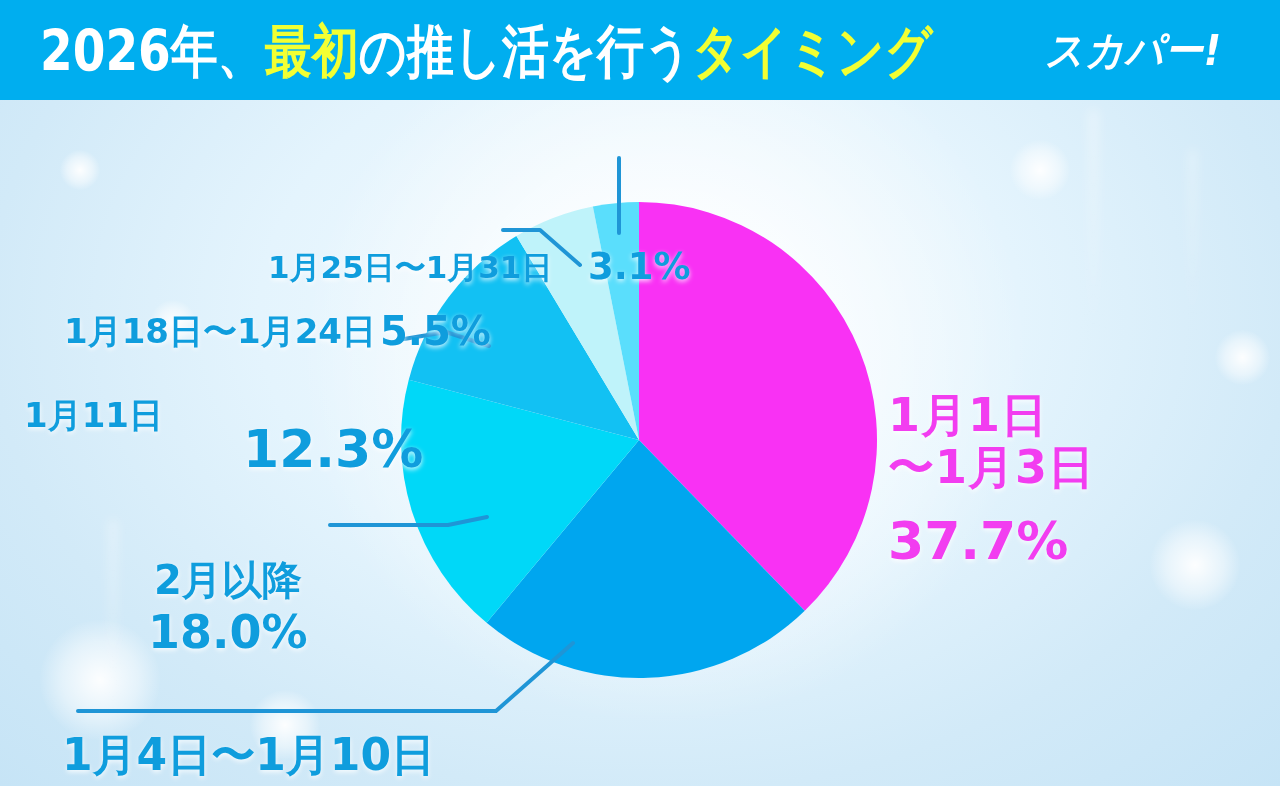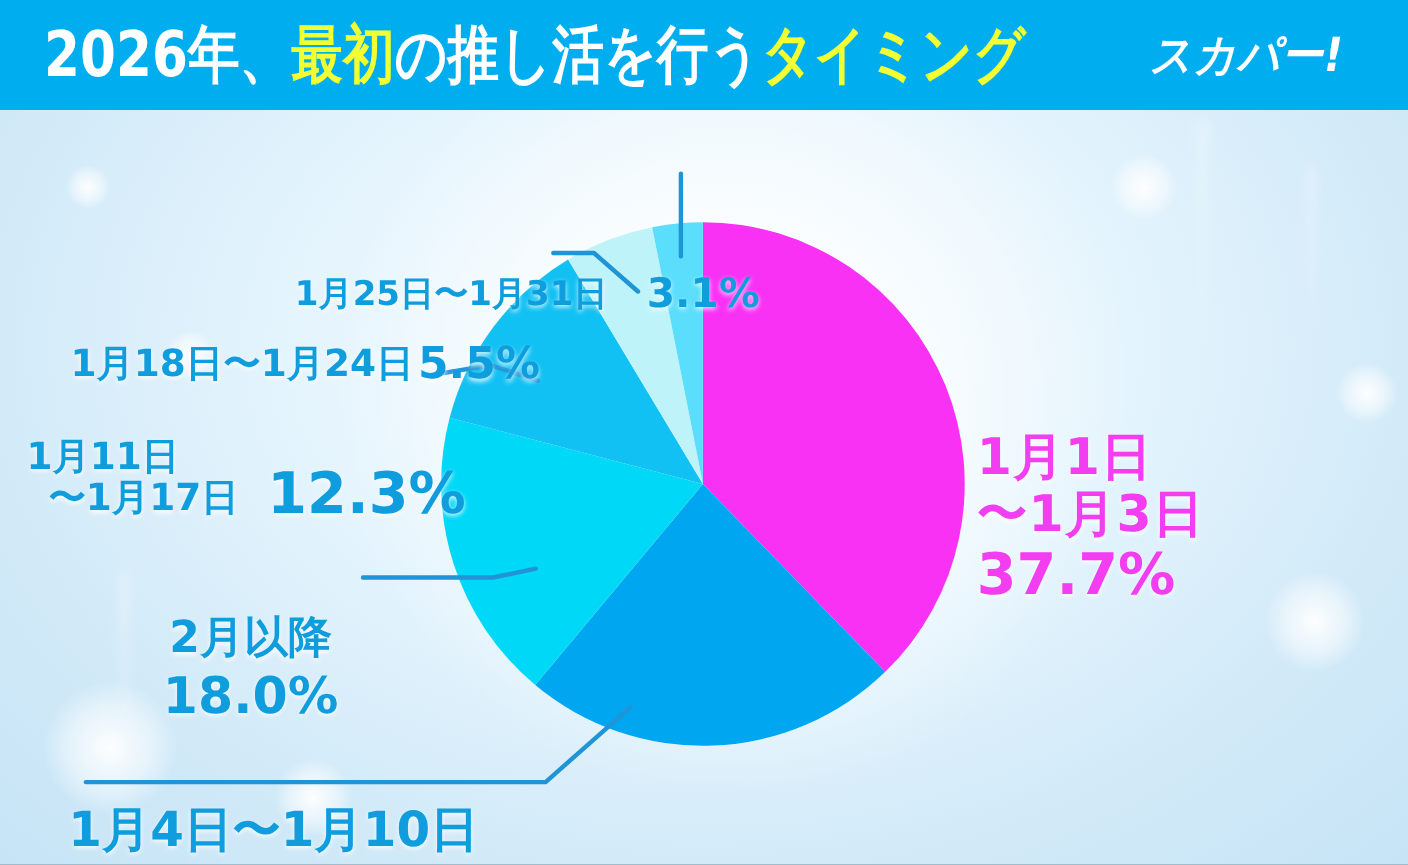"2026年、最初の推し活を行うタイミング" .poster { background: #0c4a6e -> #4c1d95 }
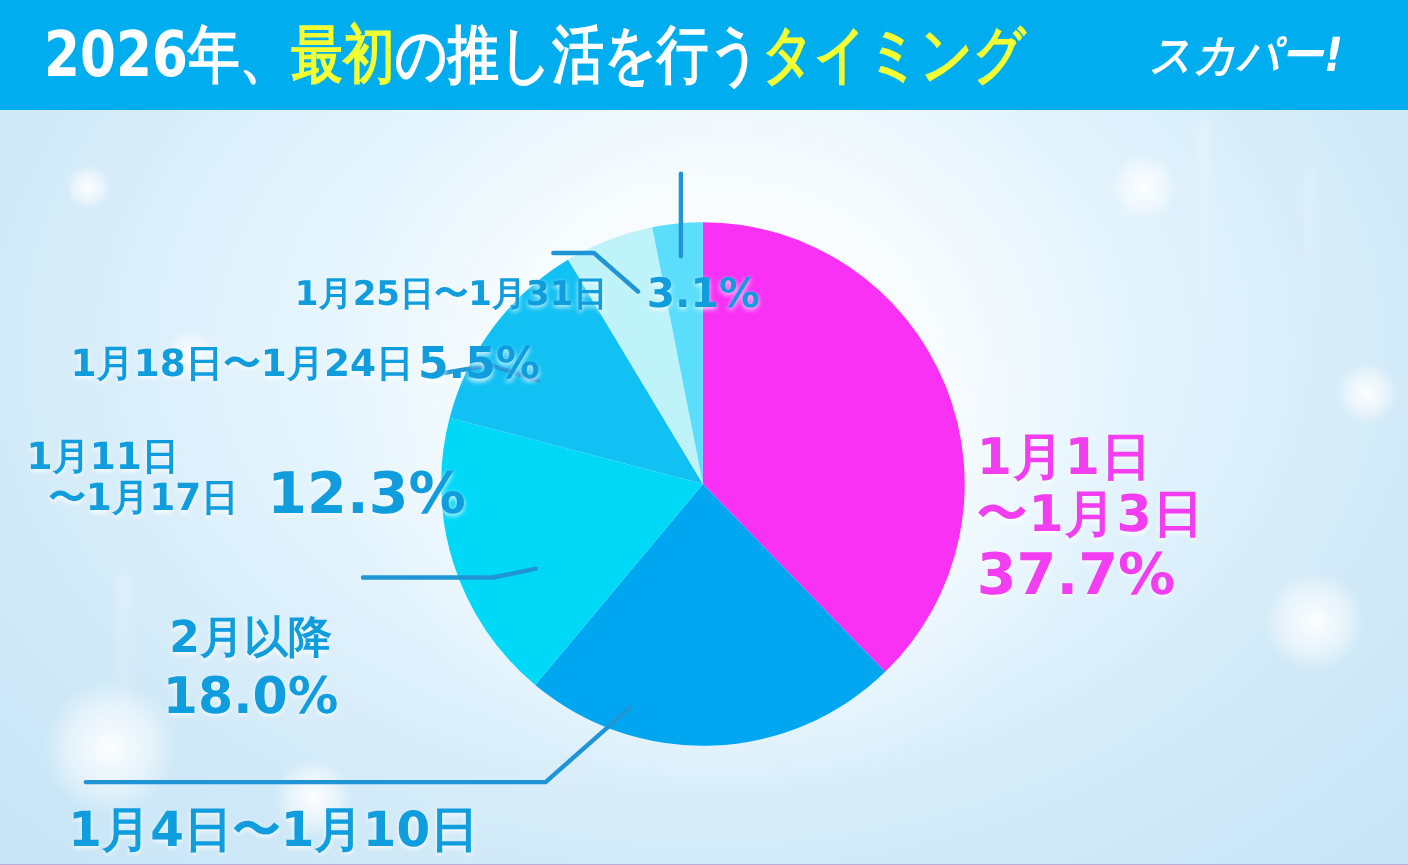"〜1月17日" span.nm2 { html: <span>〜1月17日</span> -> none }
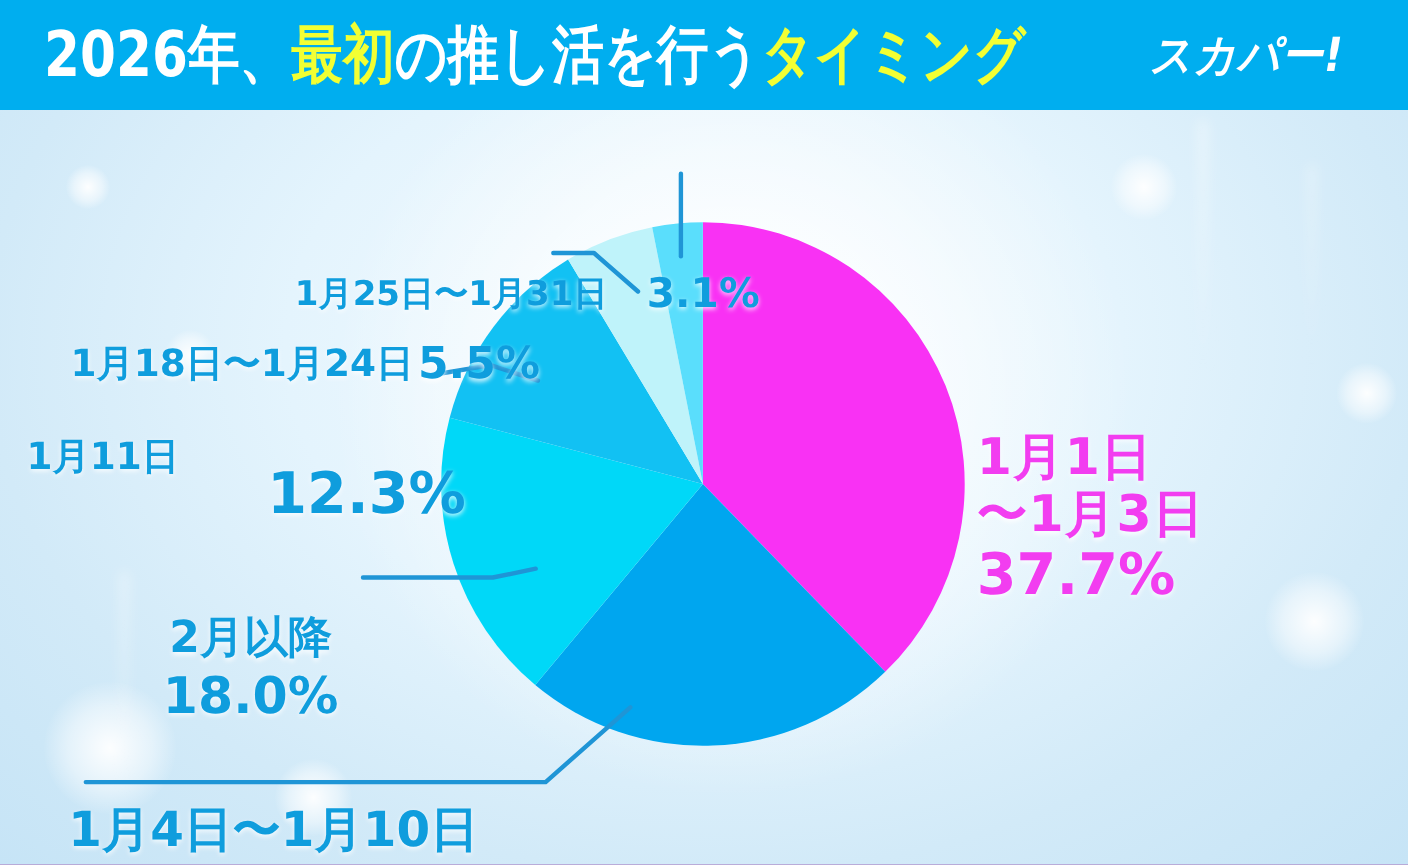"37.7%" #lbl-0 .pct { margin-top: 1px -> 19px }
